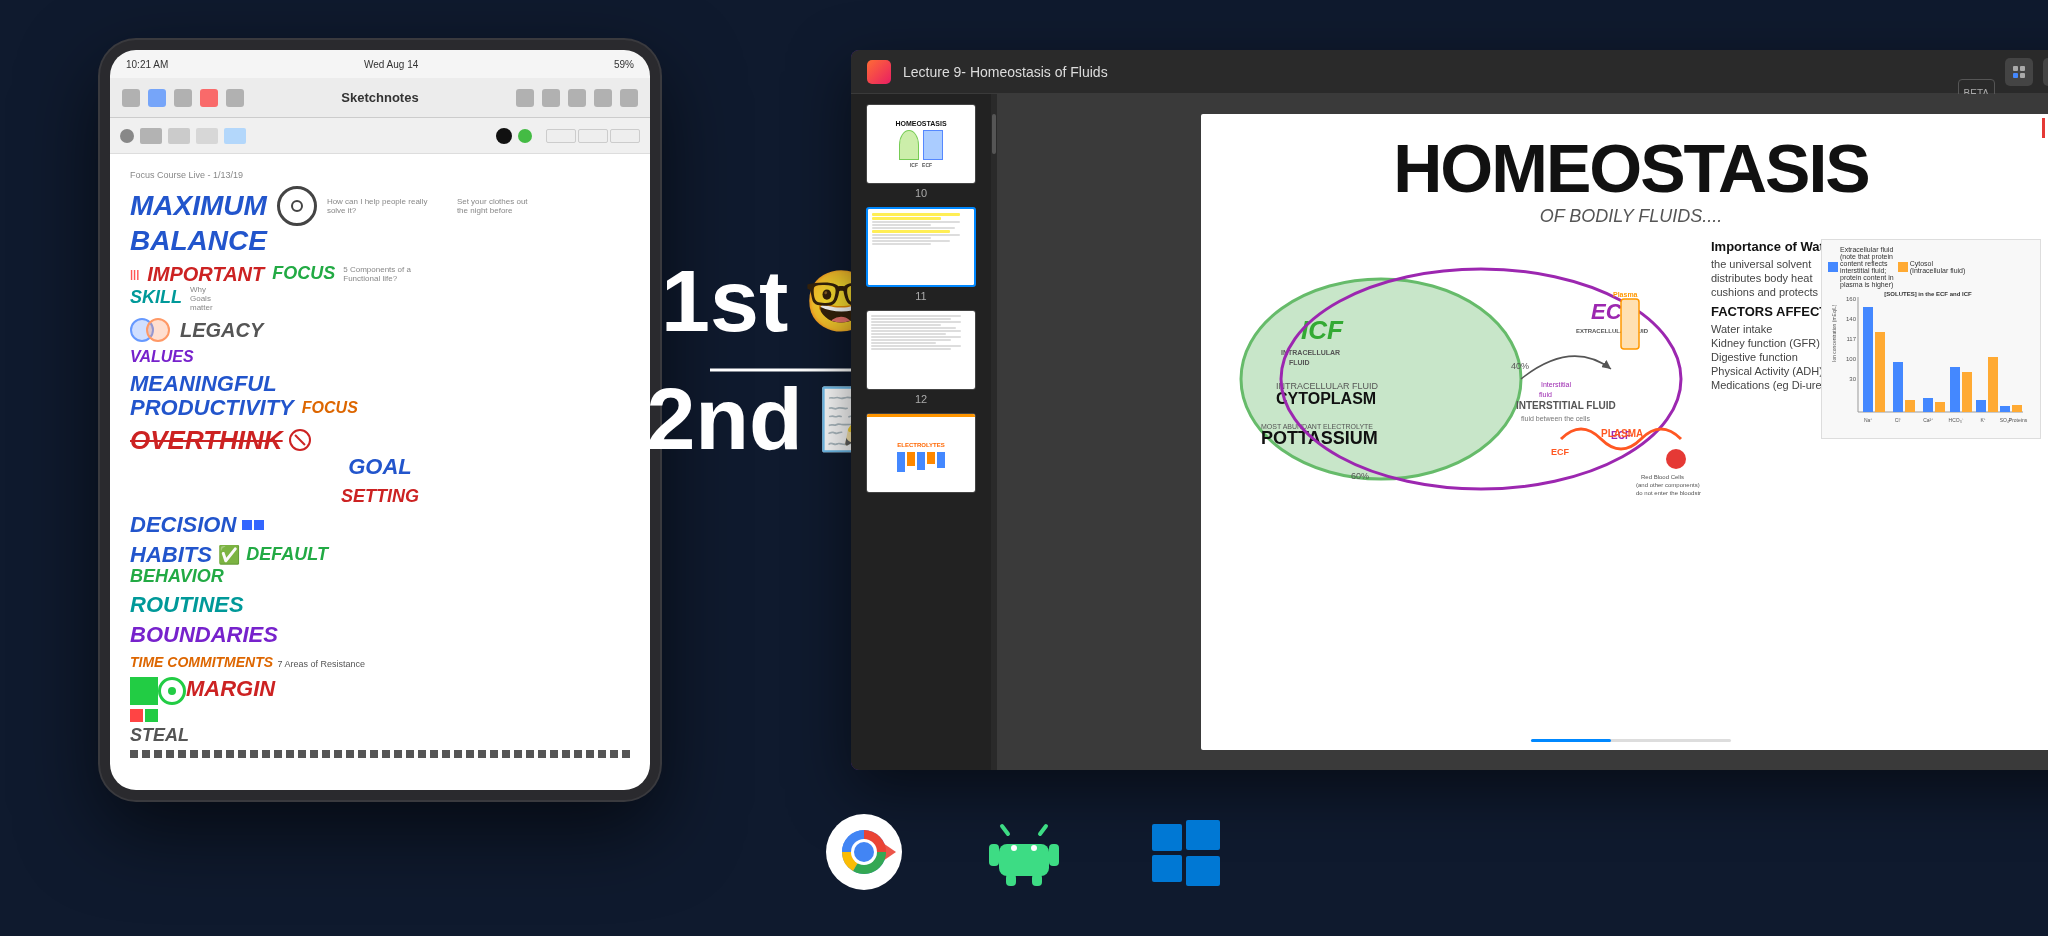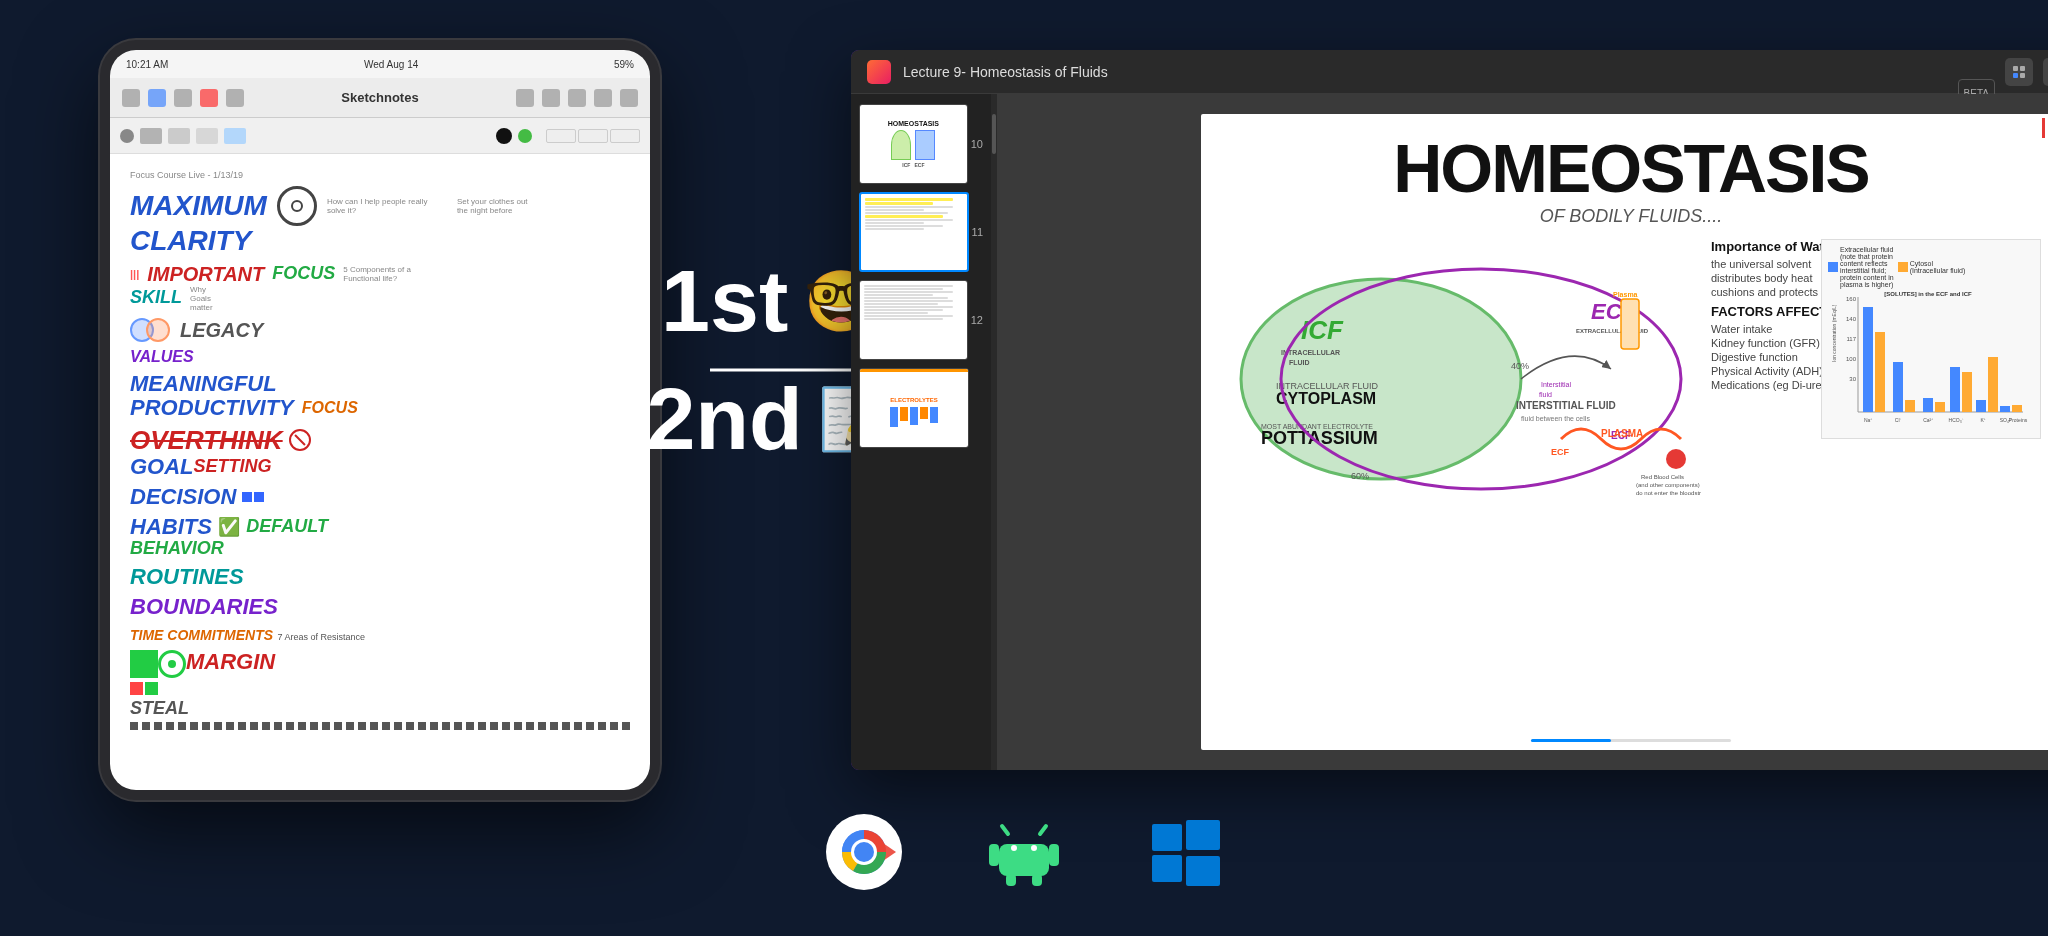"10" .thumb-item { flex-direction: row -> column }
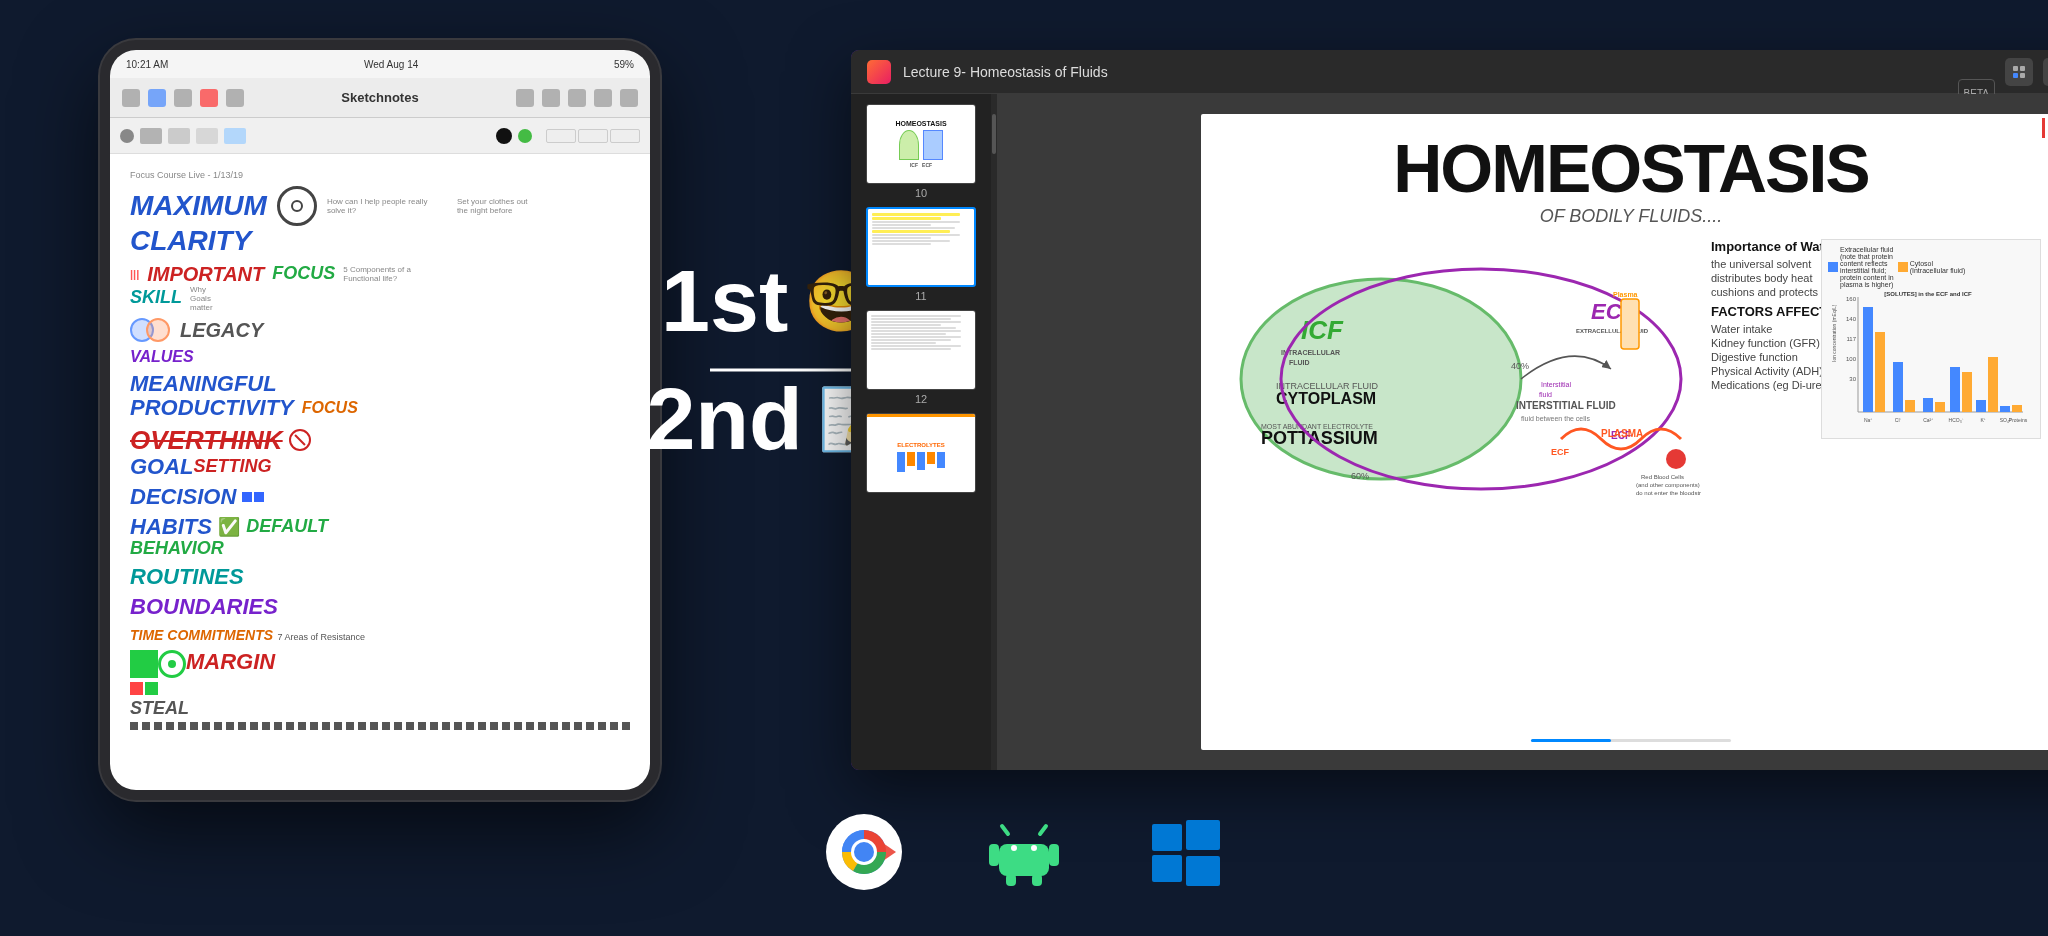"CLARITY" span.sketch-word { text: CLARITY -> BALANCE }
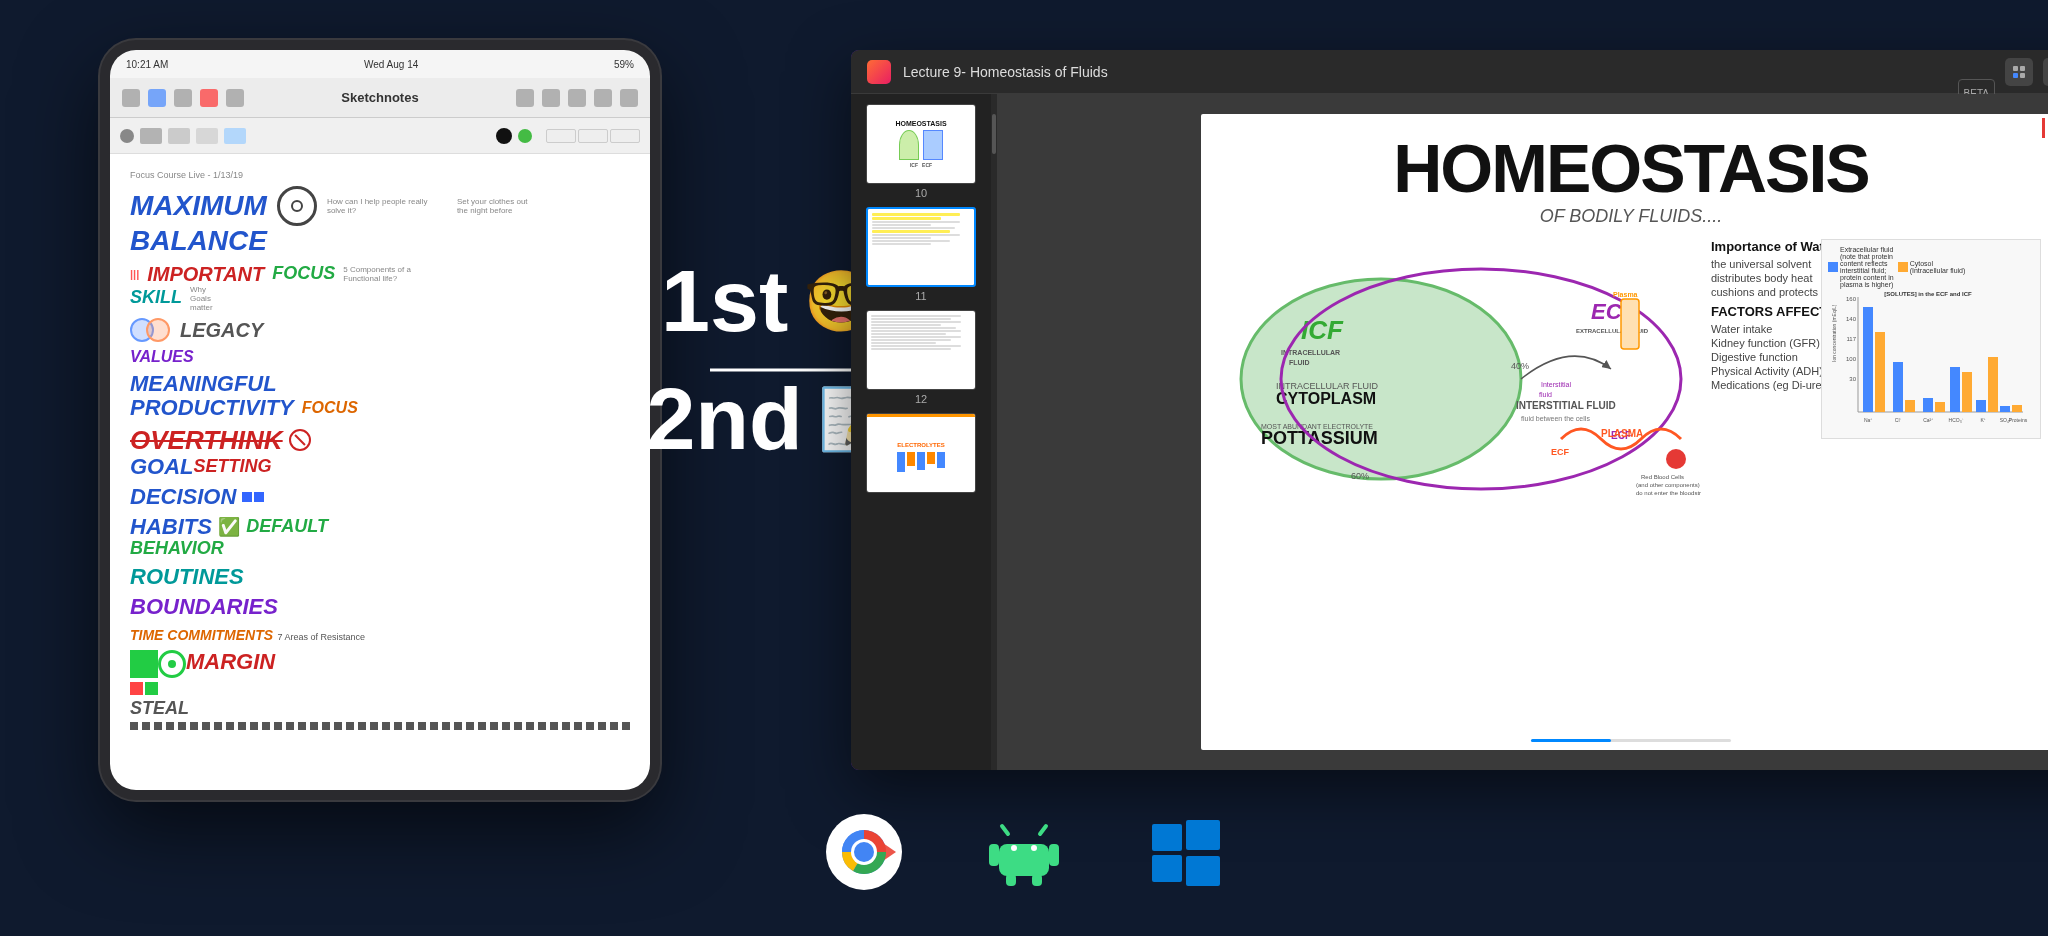"GOAL" div { flex-direction: none -> column; gap: none -> 8px }
